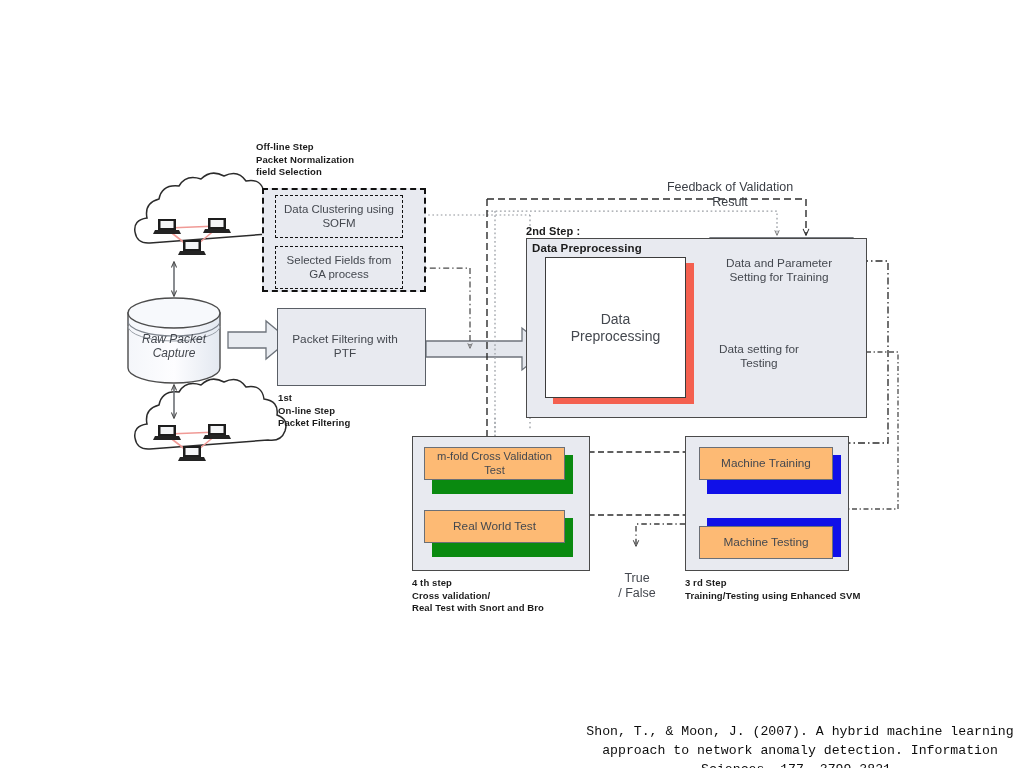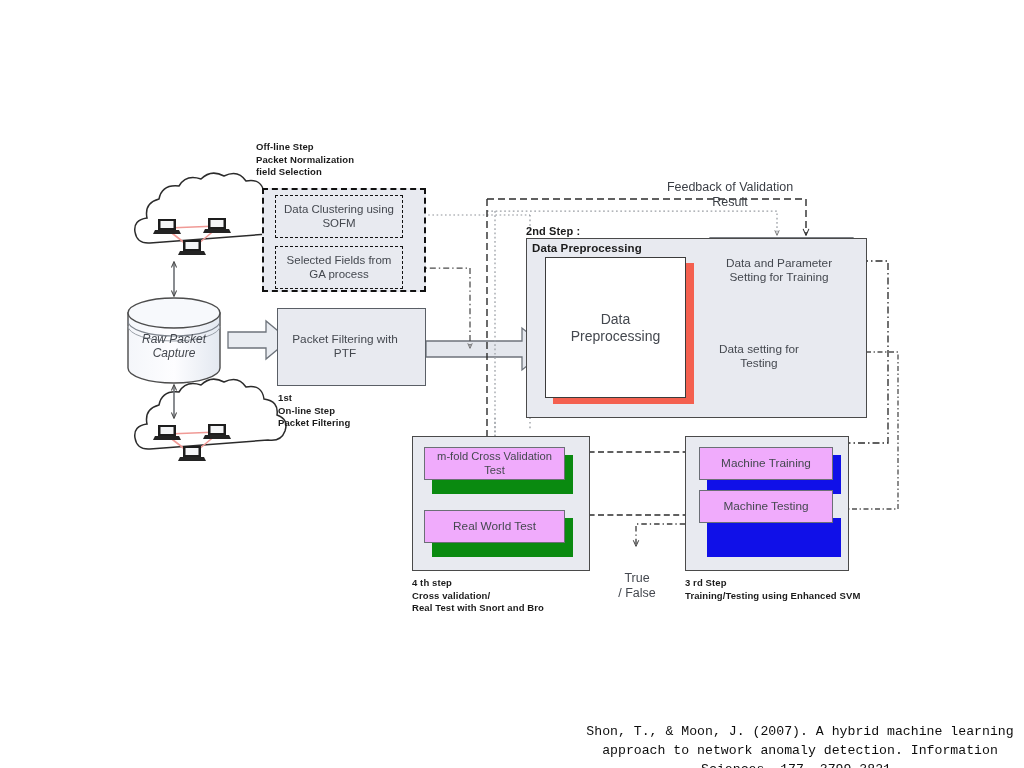"m-fold Cross Validation" .ibox-white { background: #f0abfc -> #fdba74 }
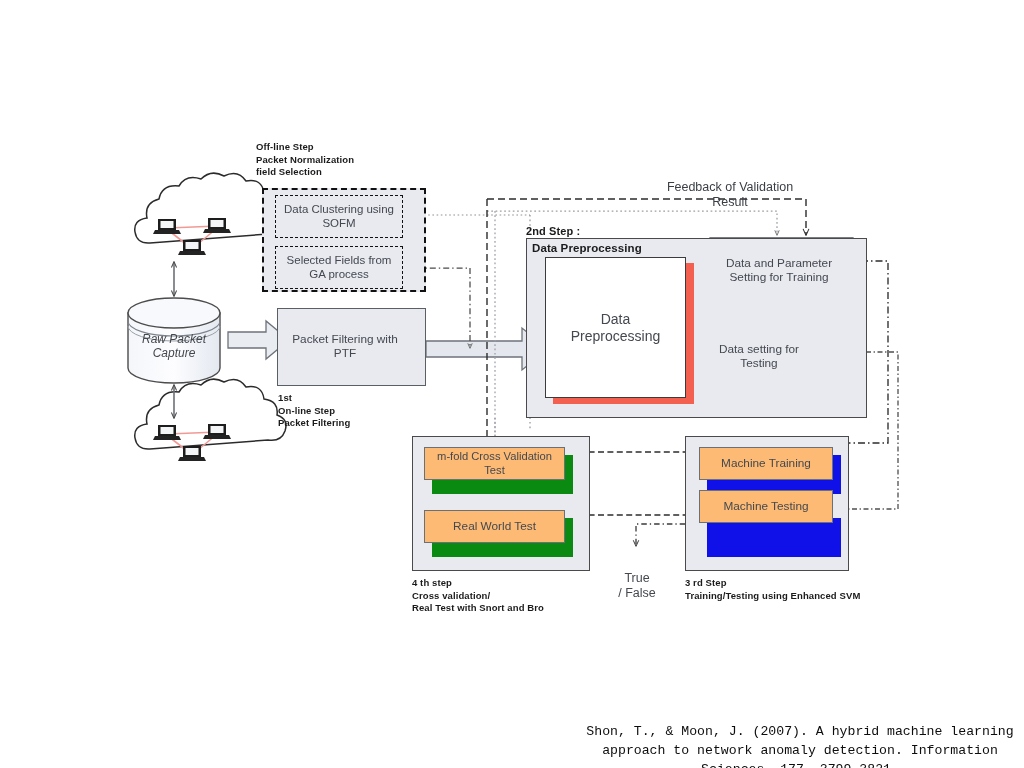"Machine Testing" div.abs { top: 490px -> 526px }
